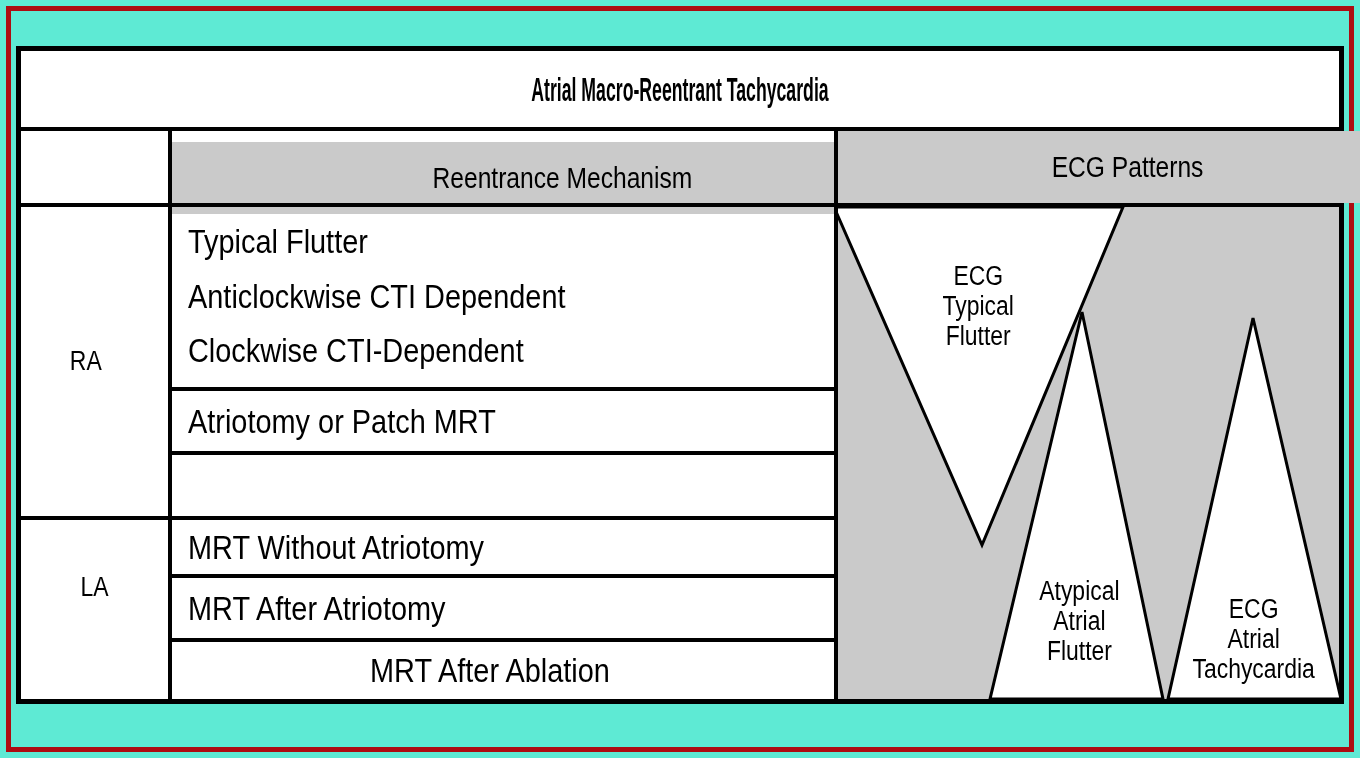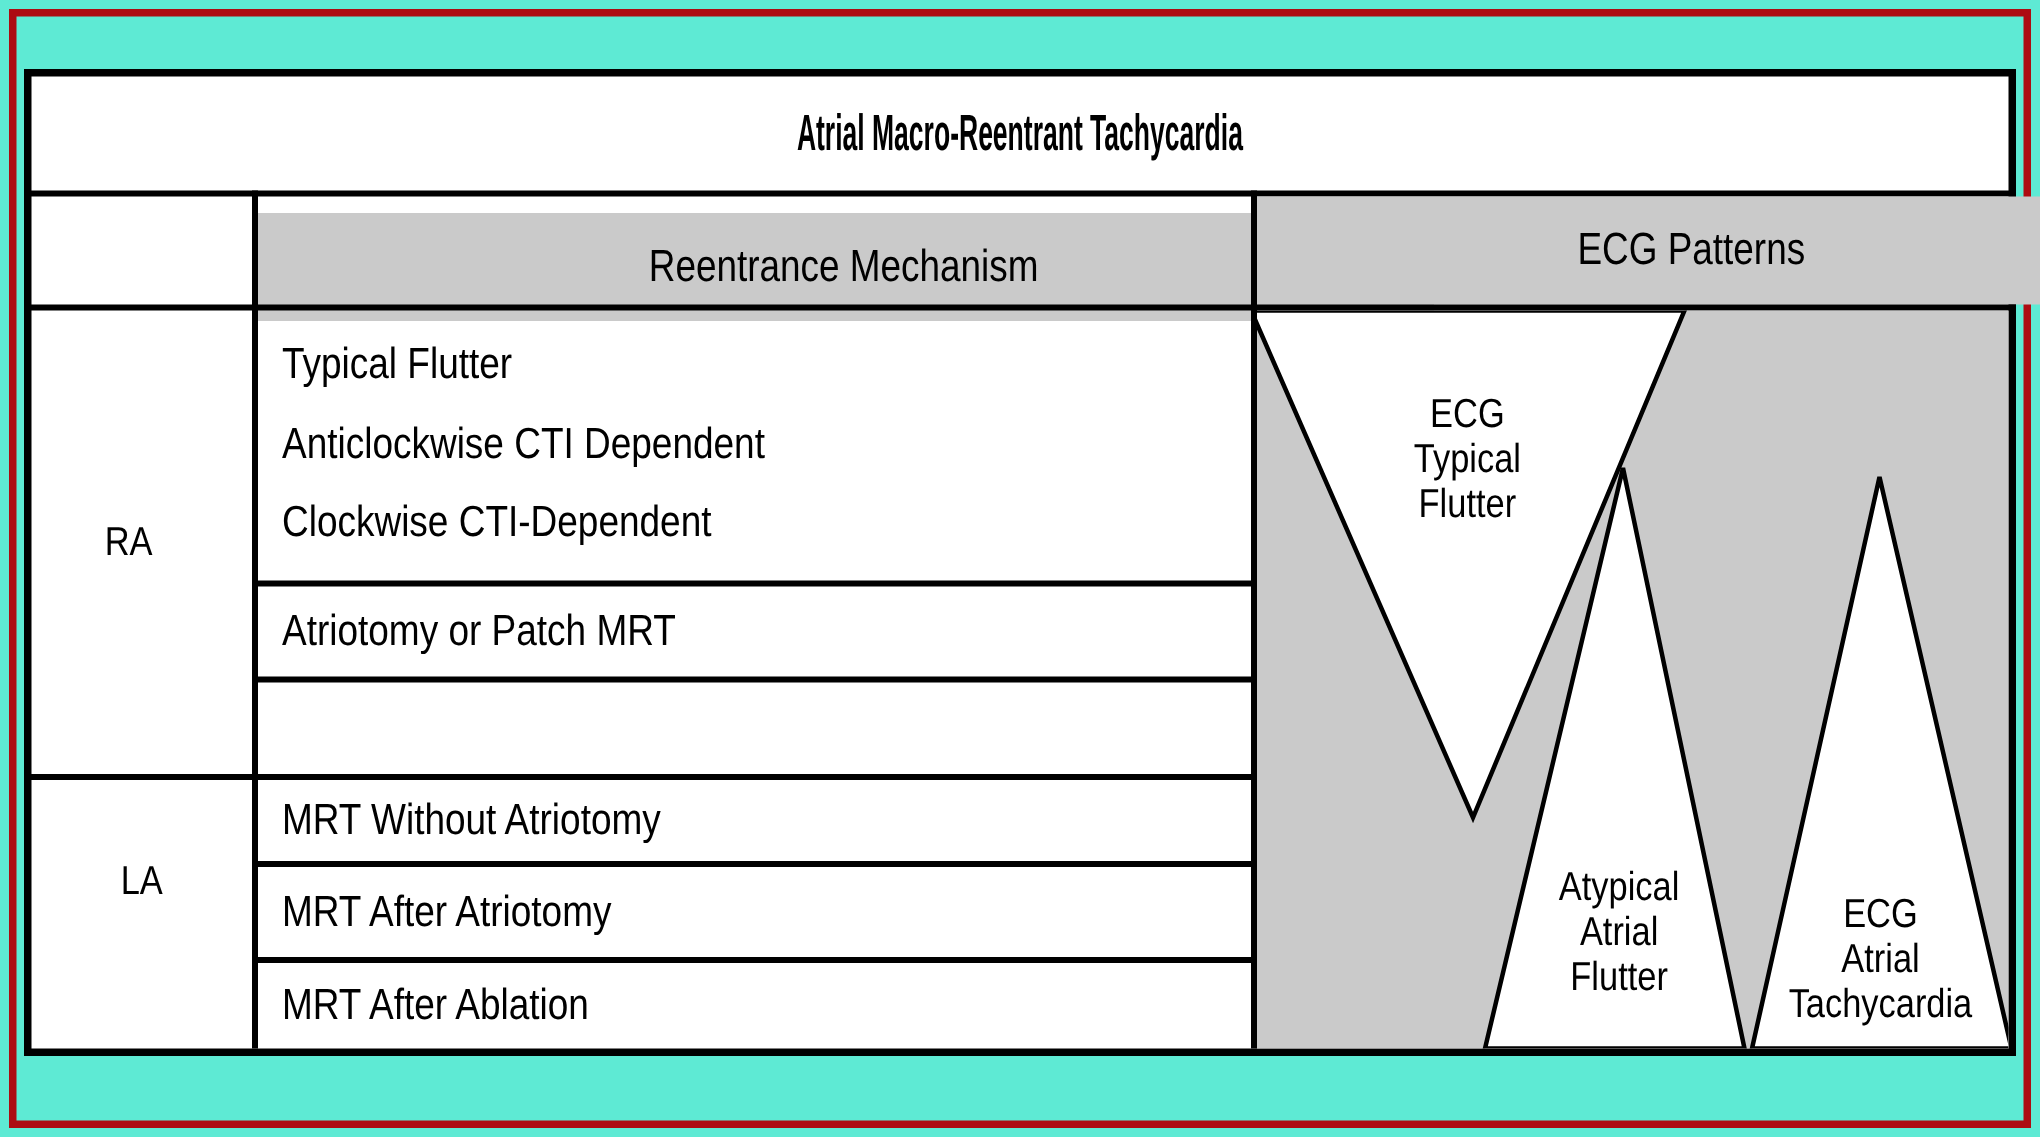"Typical Flutter" .body-text { font-size: 29px -> 34px }
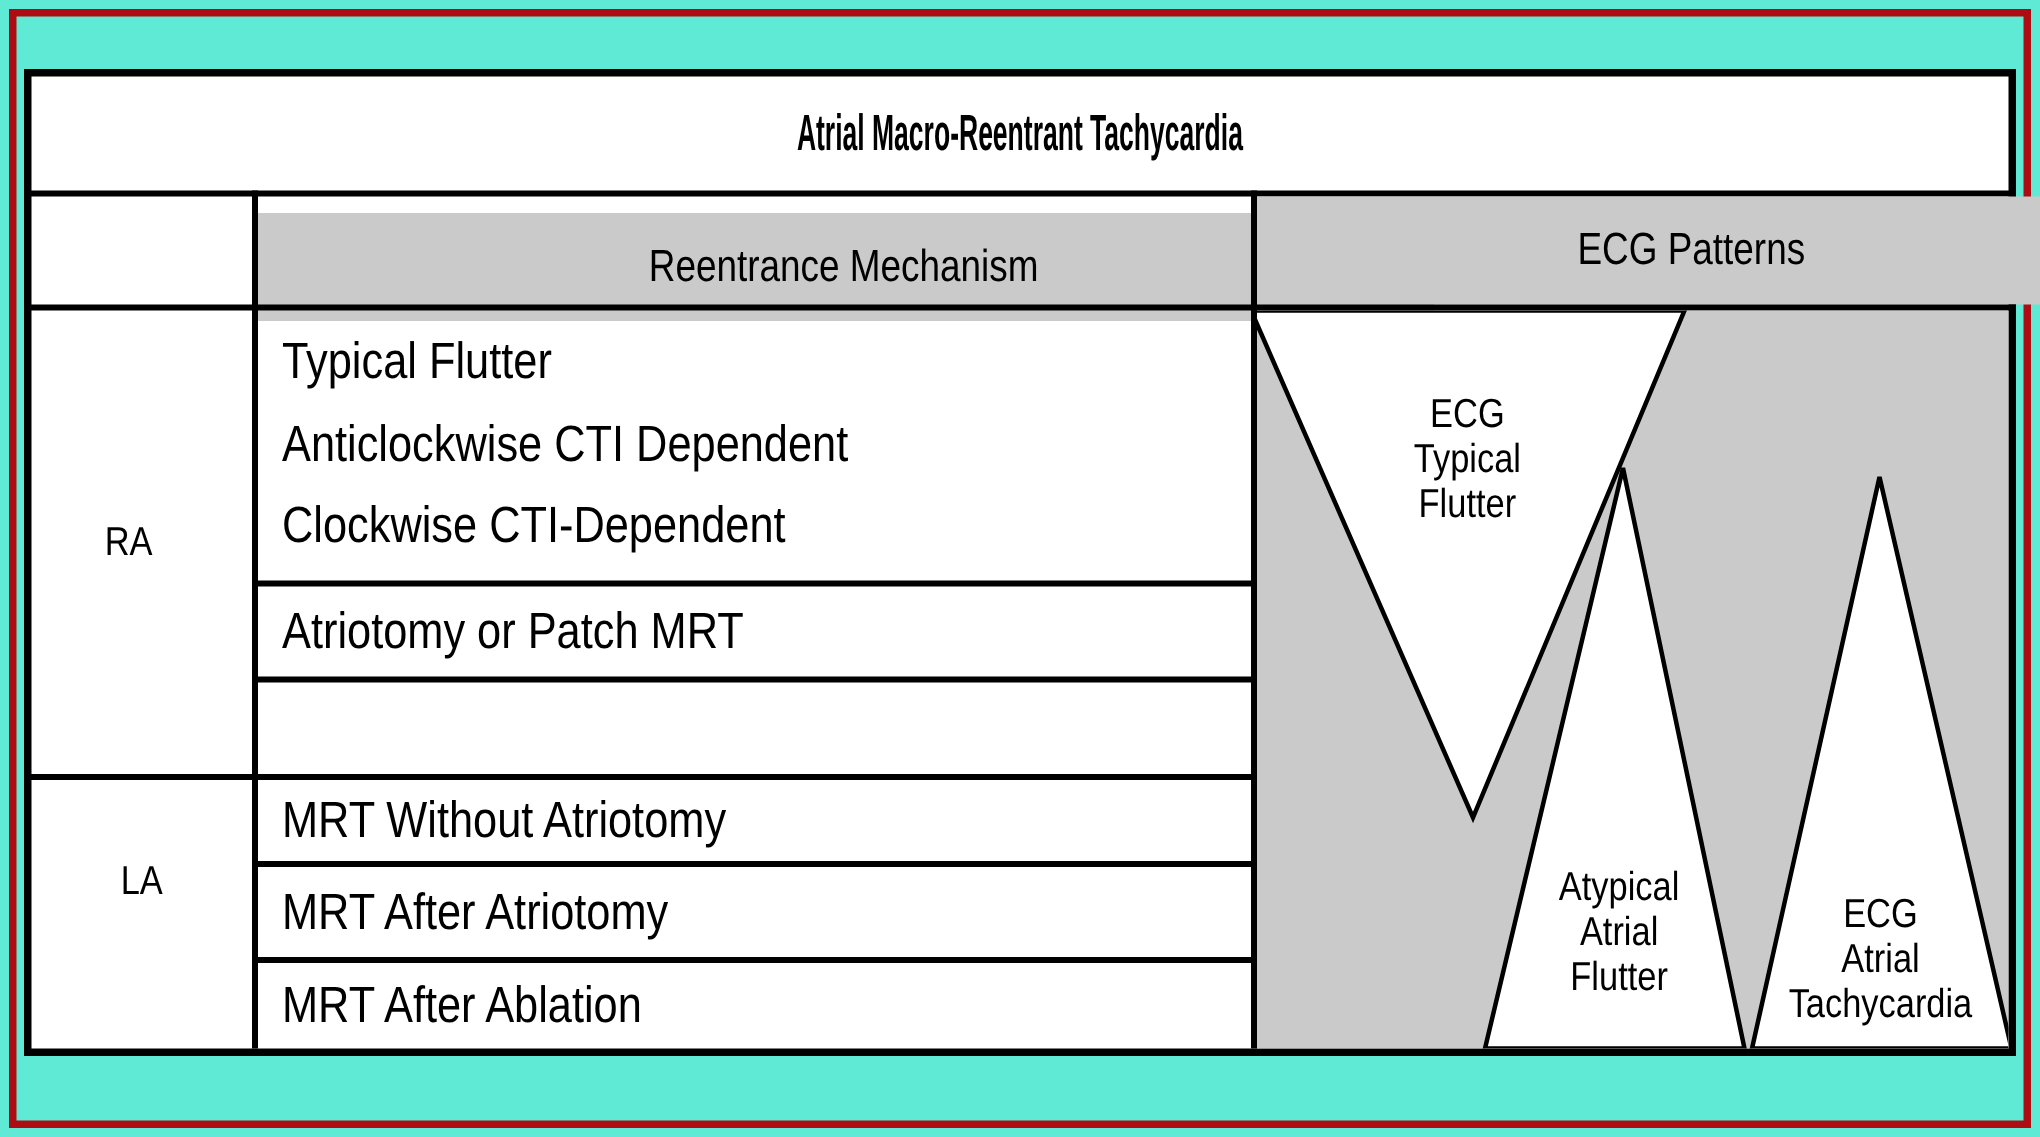"MRT After Ablation" div.abs { justify-content: none -> center }
